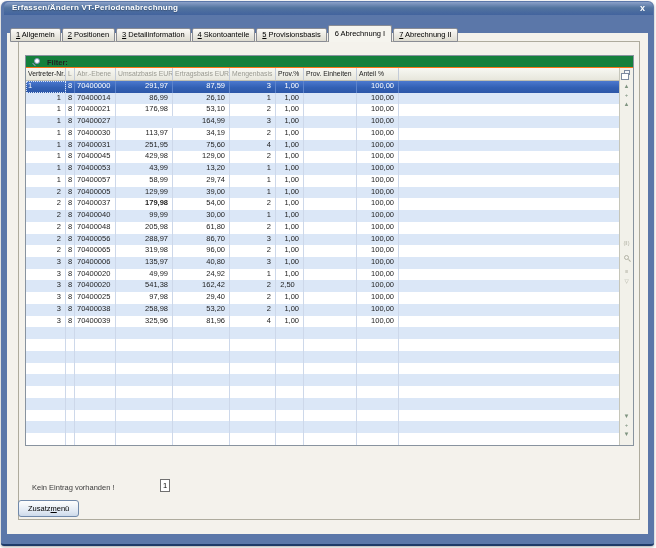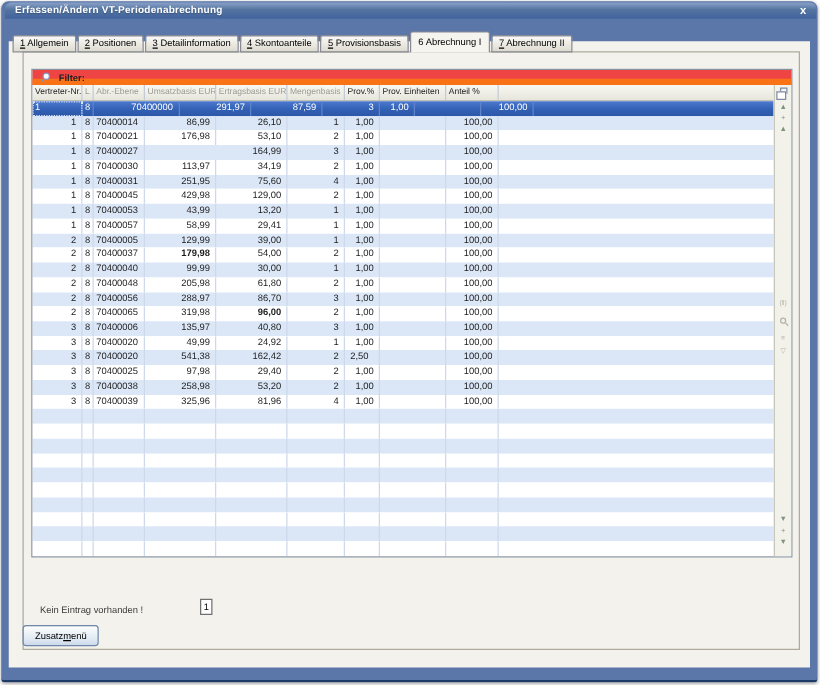"Filter:" .filterrow { background: #ef4444 -> #15803d; border-bottom: 5px solid #f97316 -> 1px solid #f97316 }
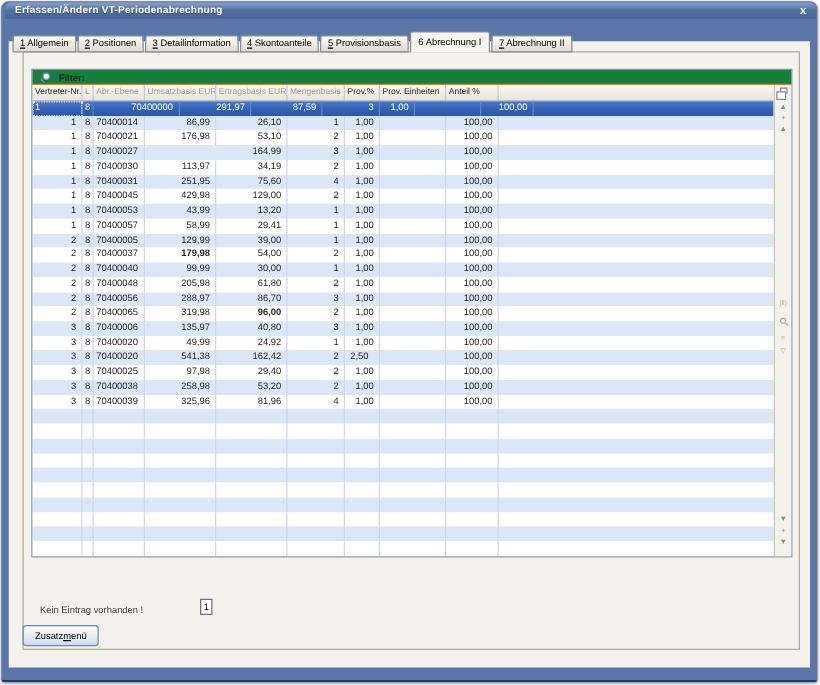"70400000" div.cell { margin-left: 28px -> none }
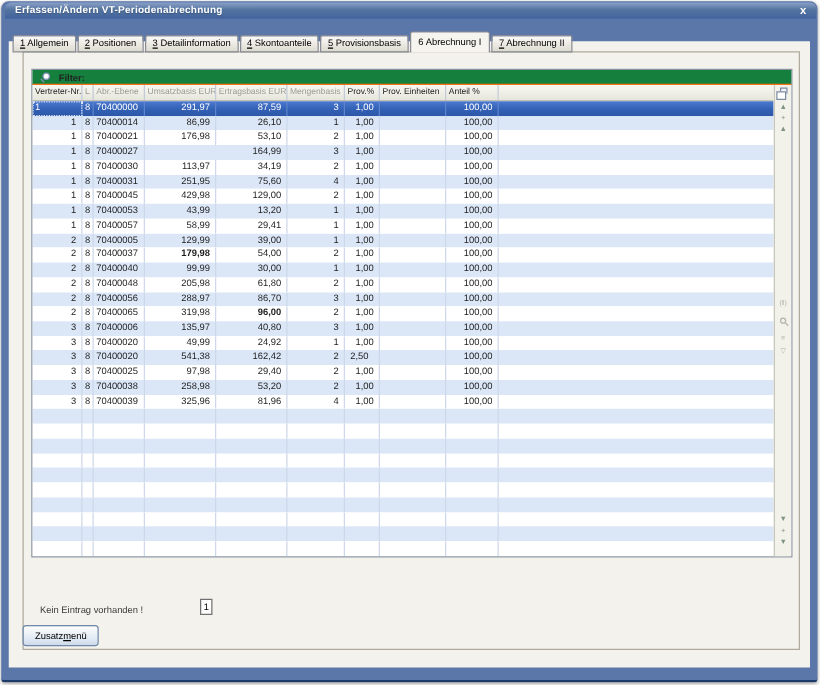"29,41" div.cell { text: 29,41 -> 29,74 }
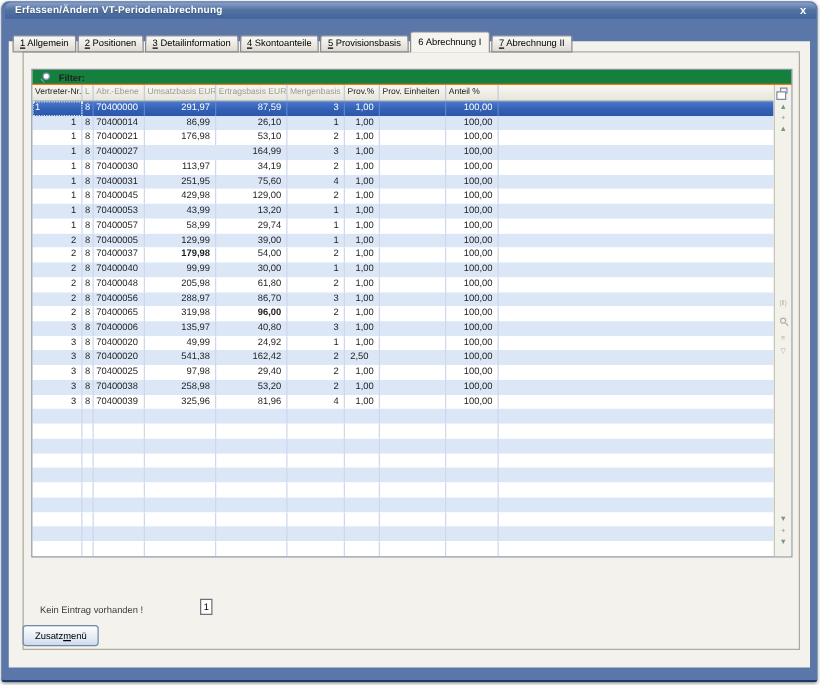"96,00" div.cell { font-weight: bold -> none }
